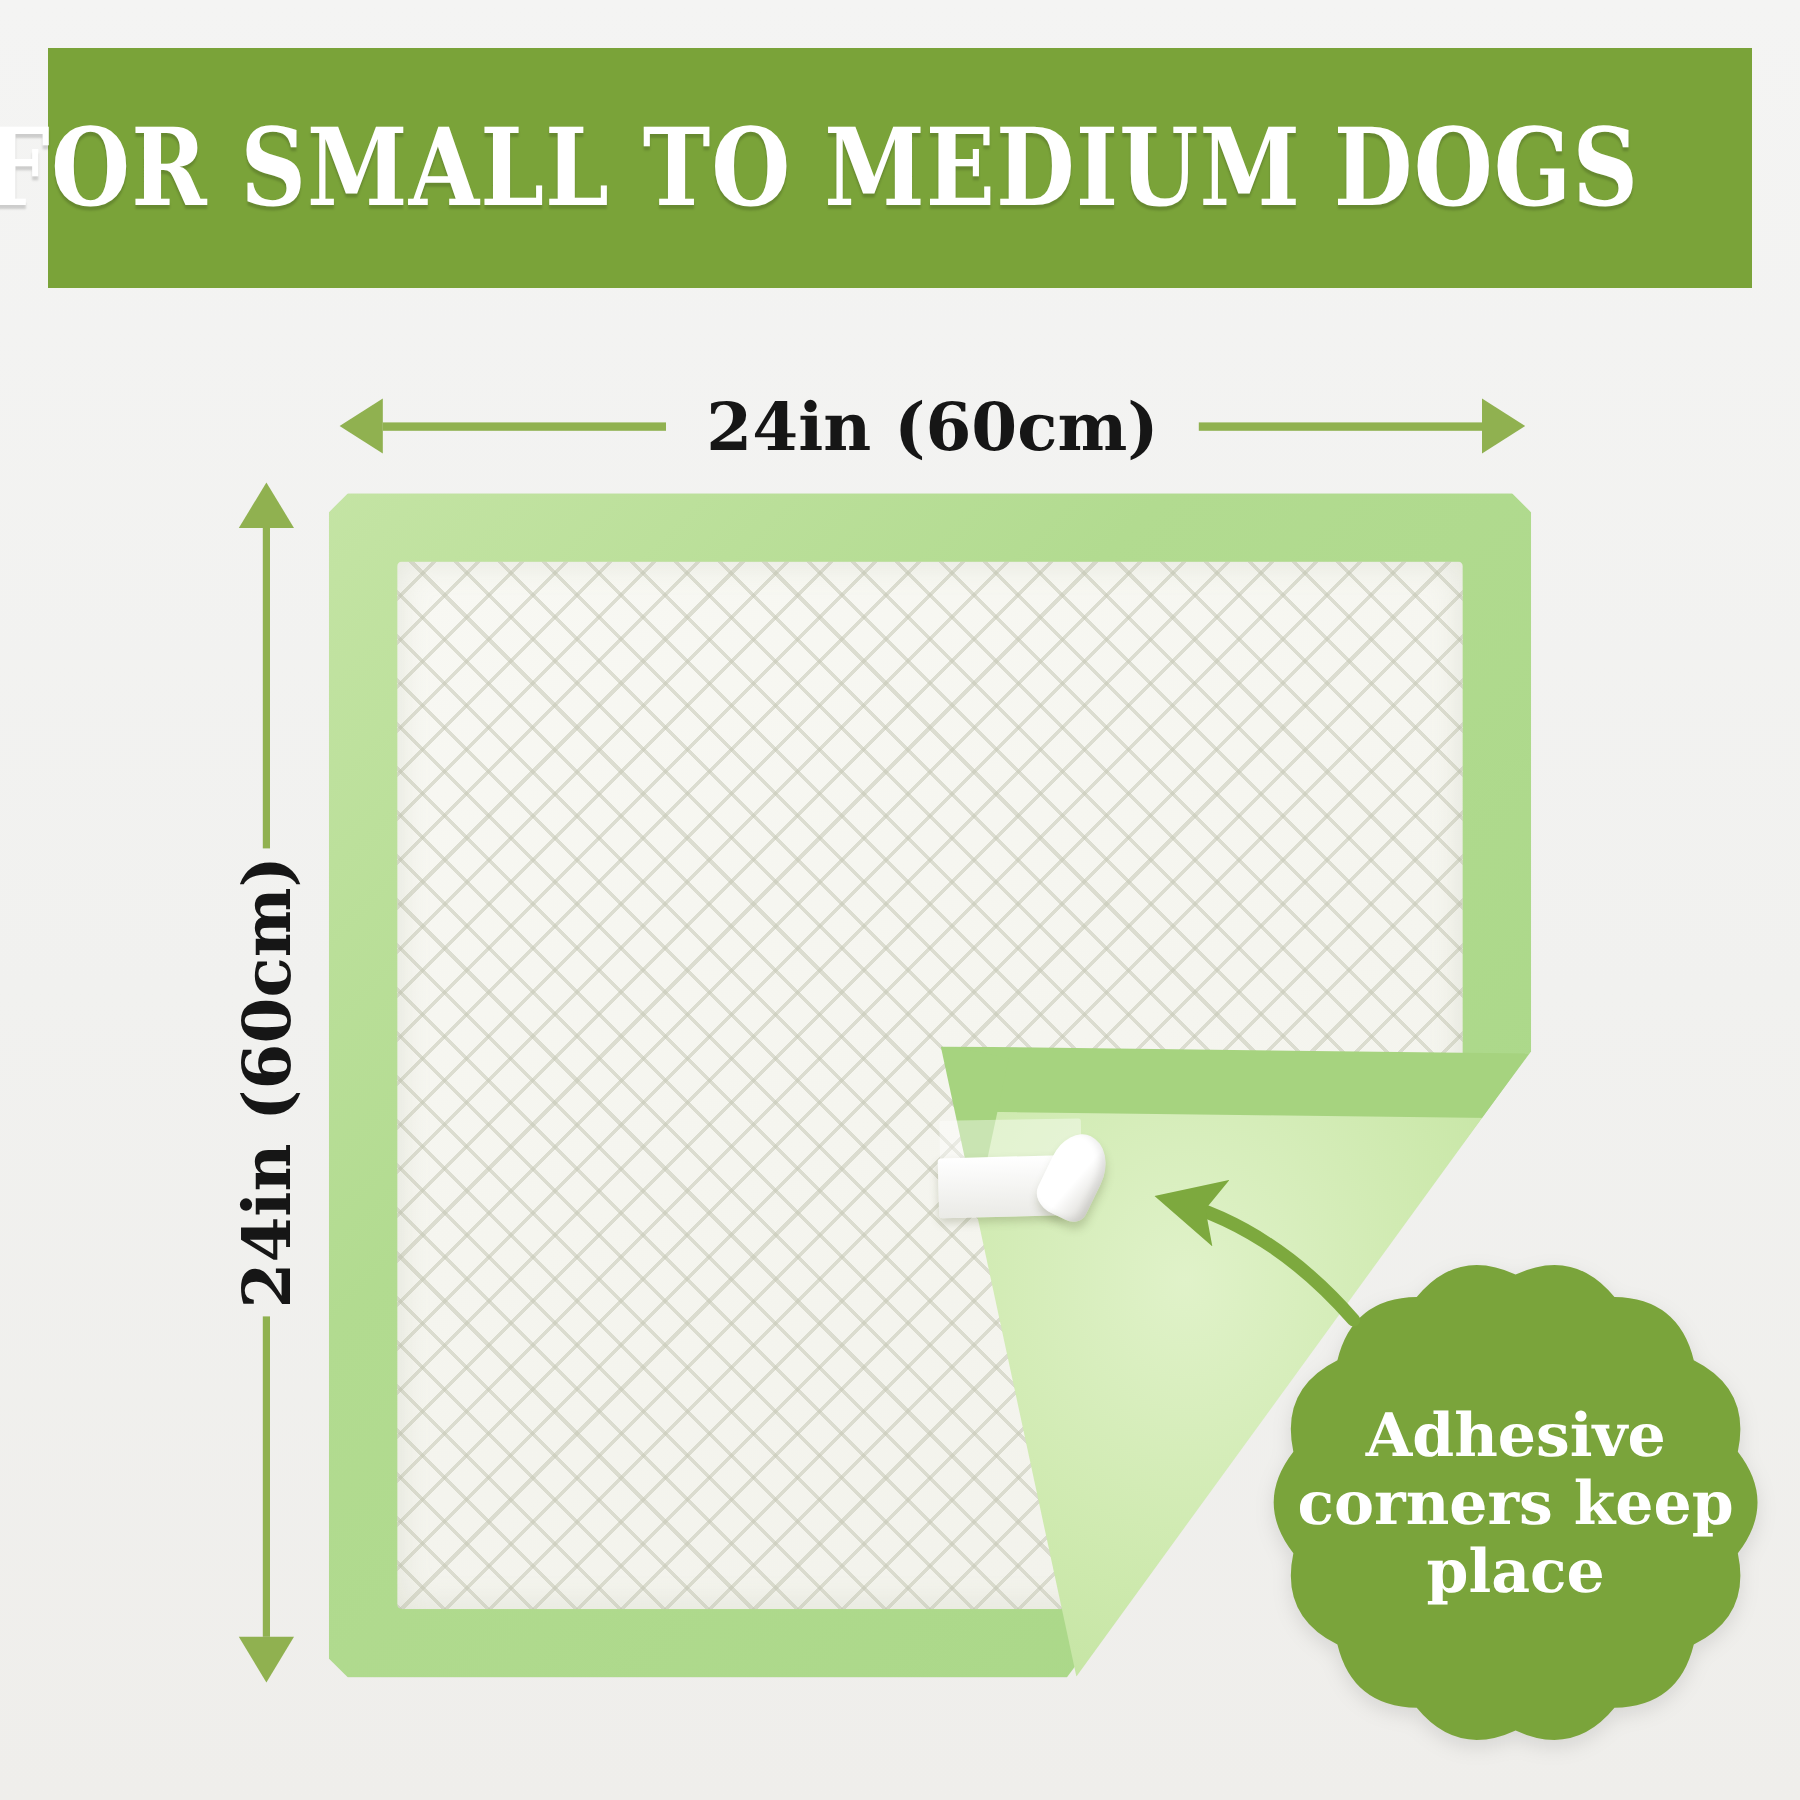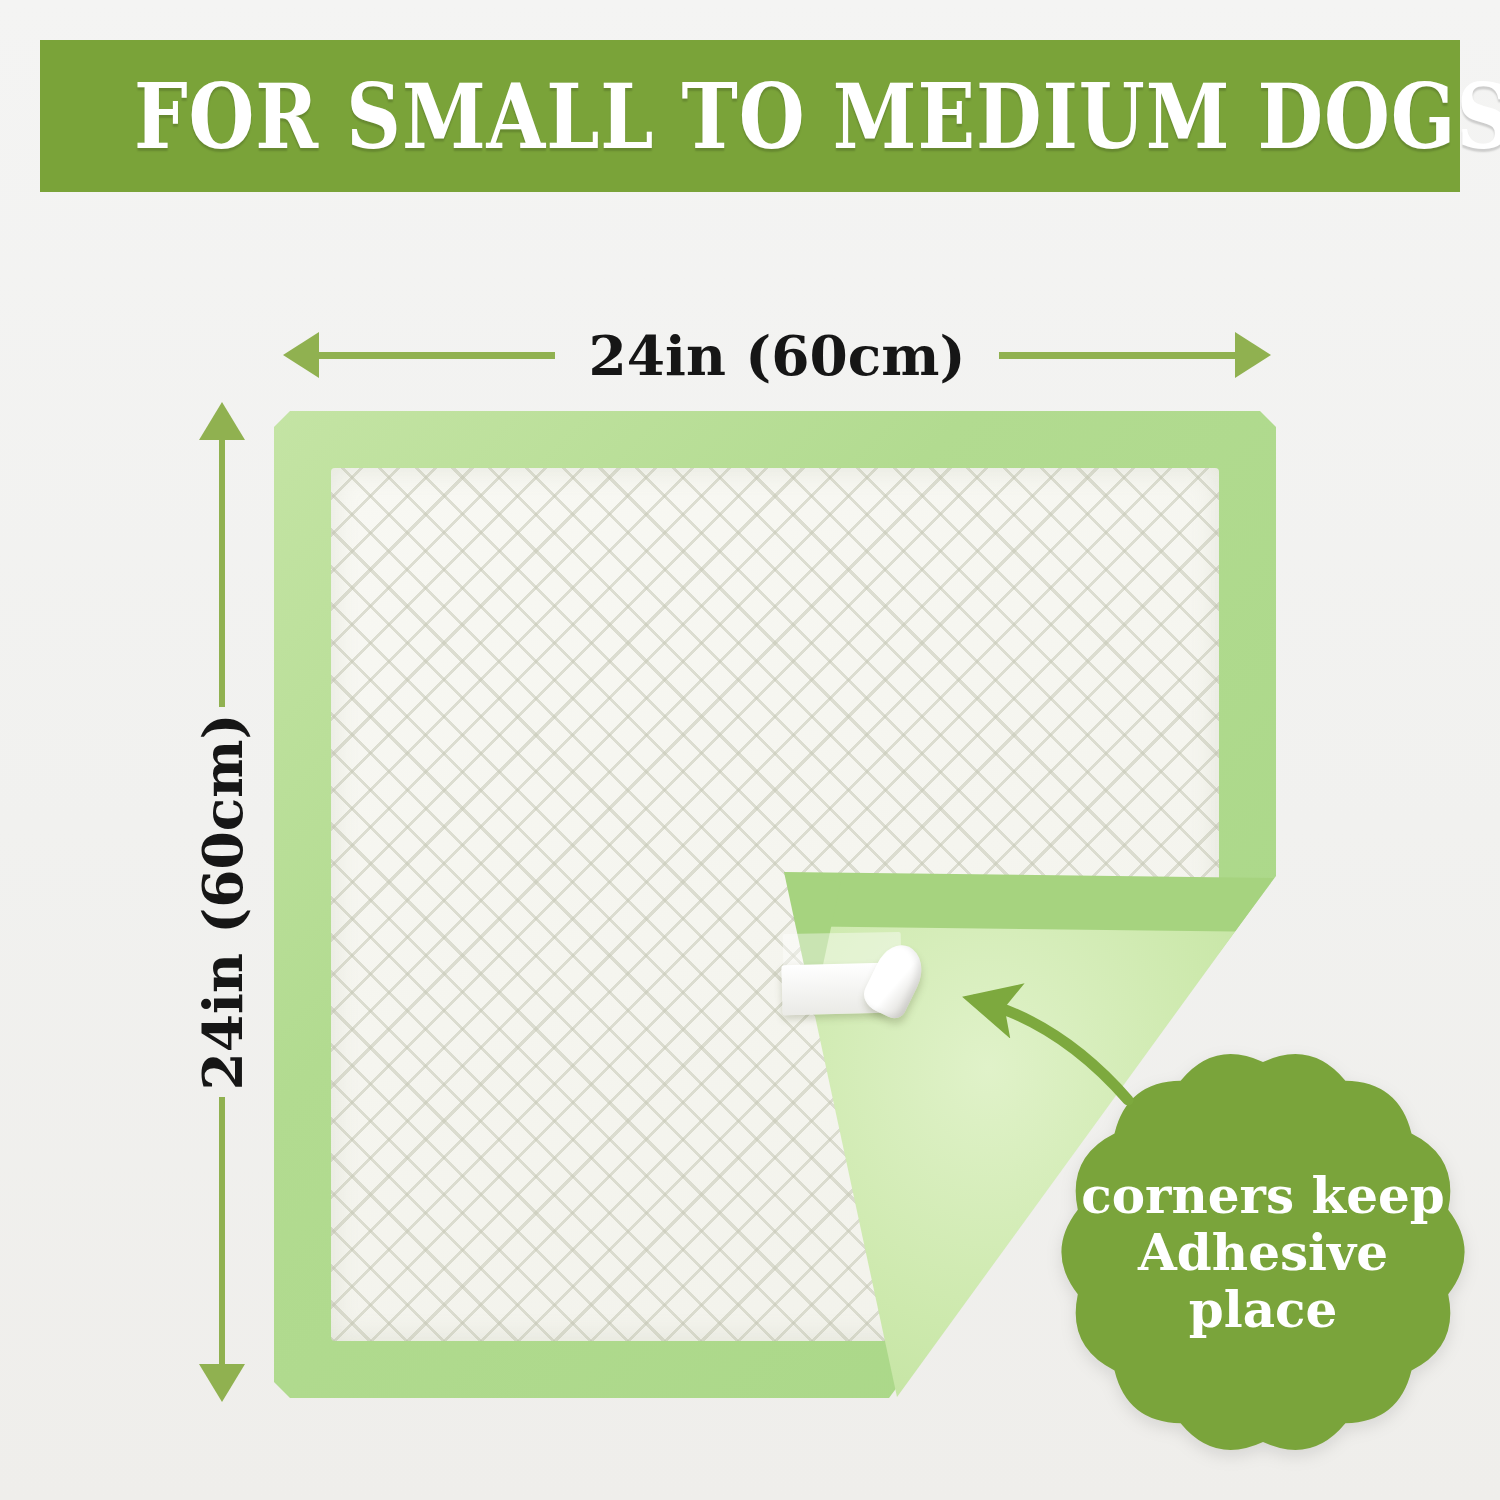"FOR SMALL TO MEDIUM DOGS" .banner { height: 152px -> 200px; justify-content: flex-start -> flex-end }
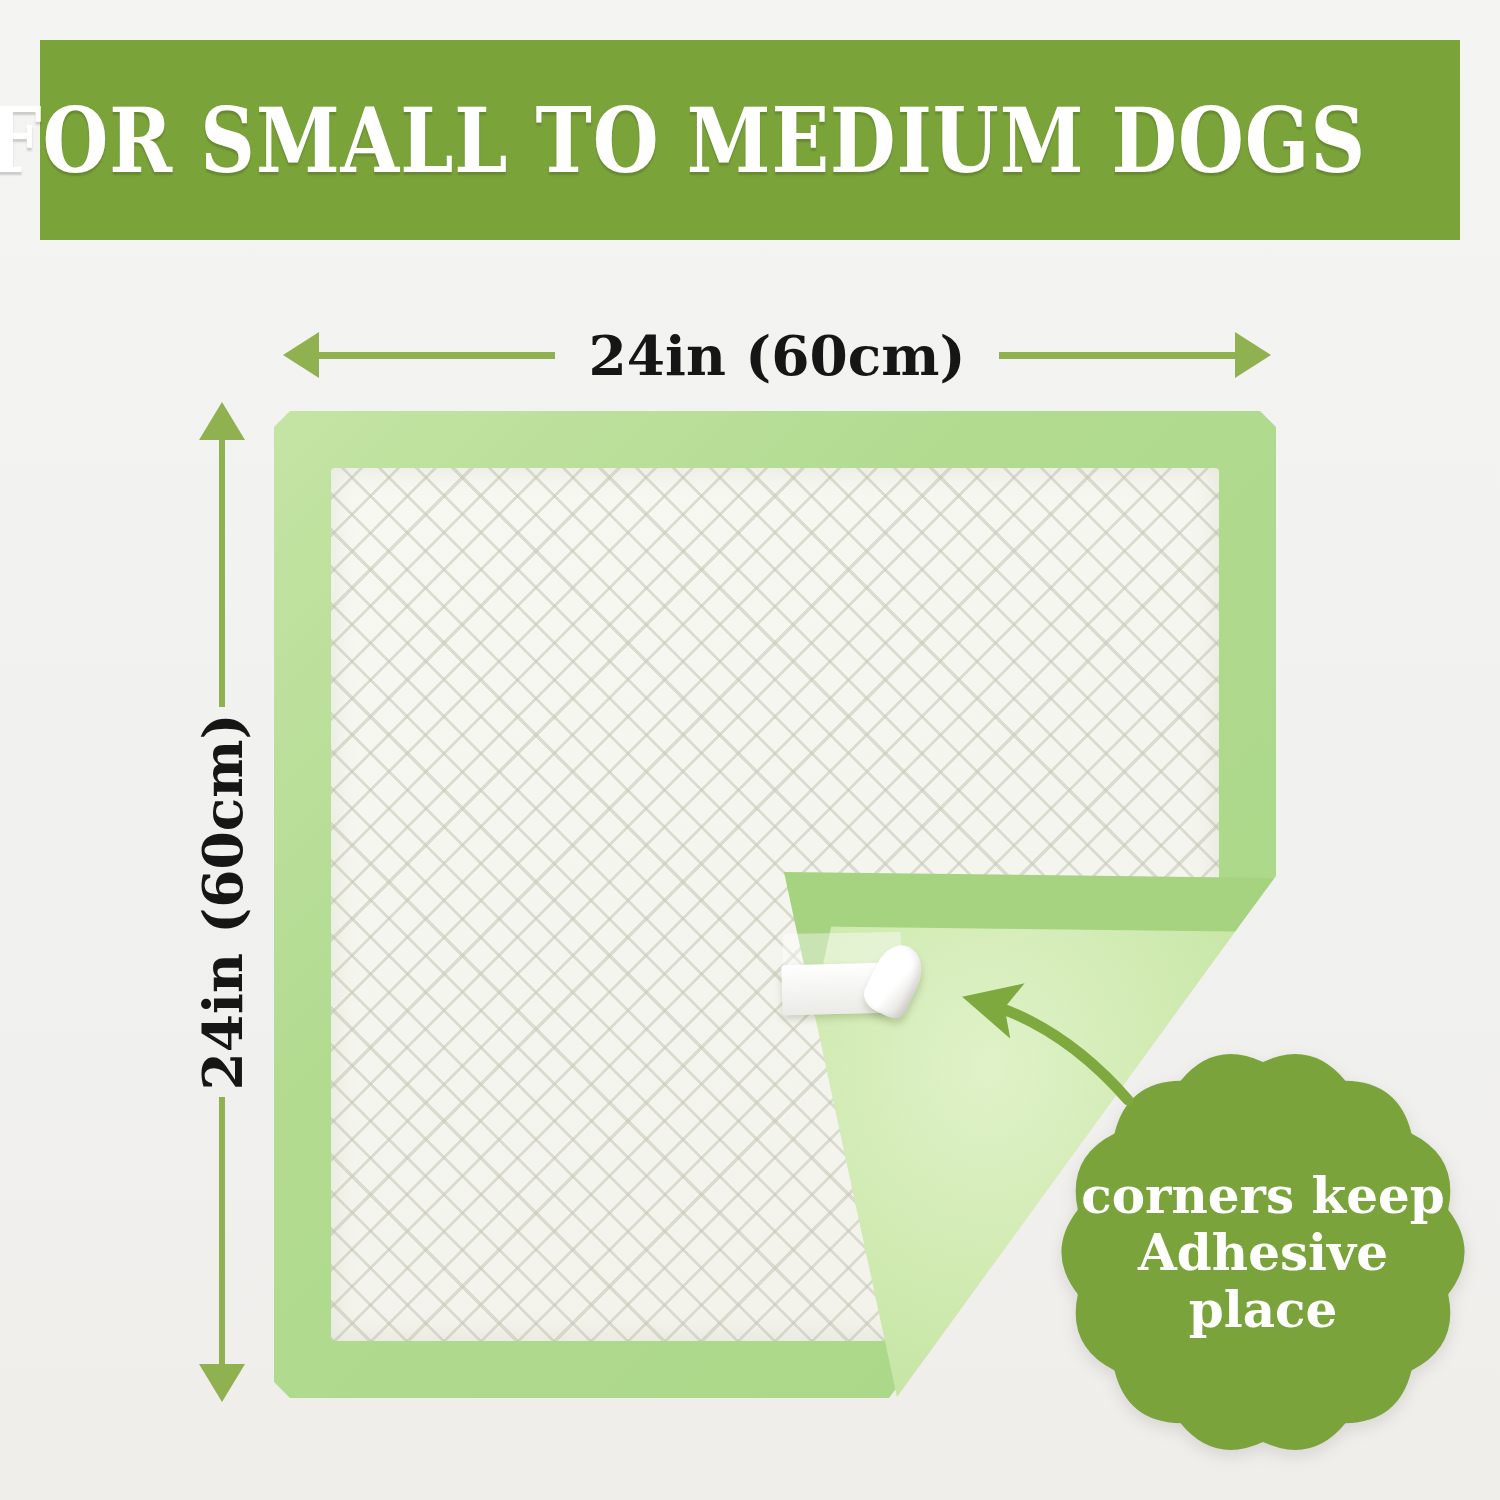"corners keep" span { order: before "Adhesive" -> after "Adhesive" }
